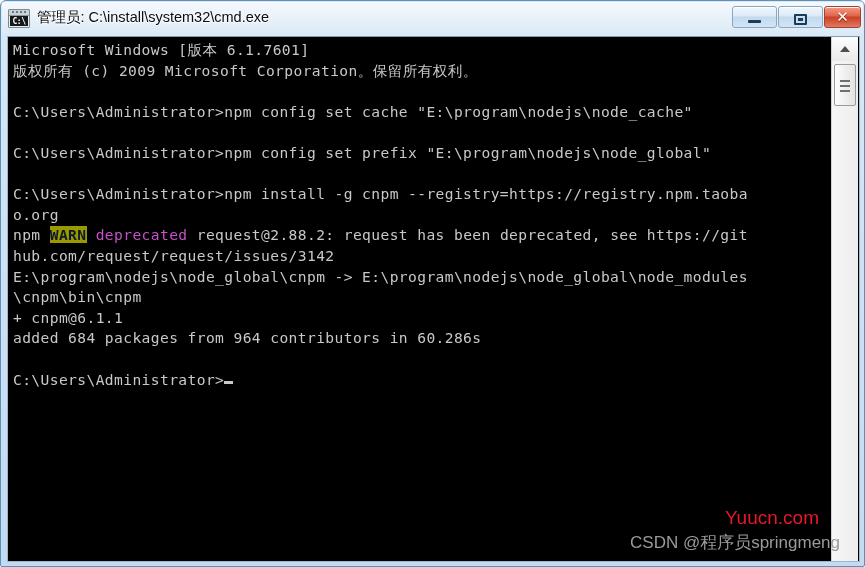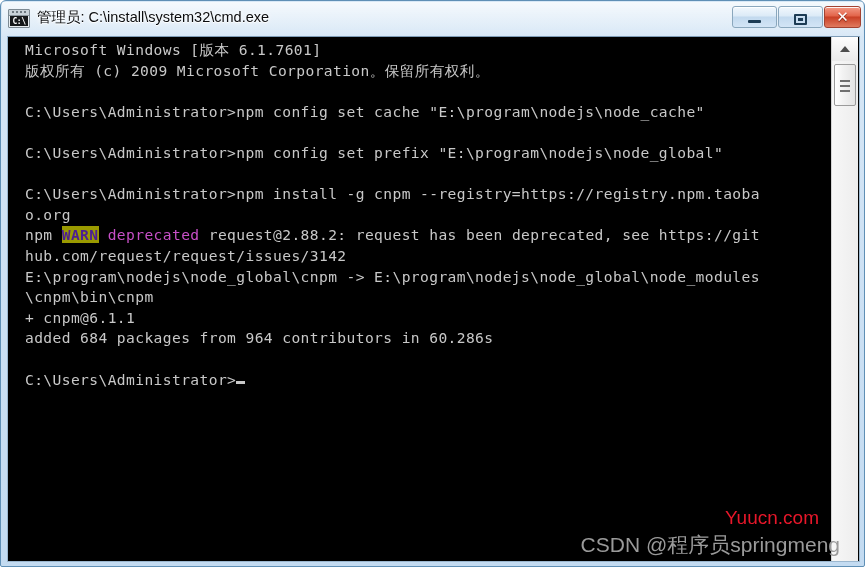"Microsoft Windows [版本 6.1.7601]" #console { left: 12px -> 0 }
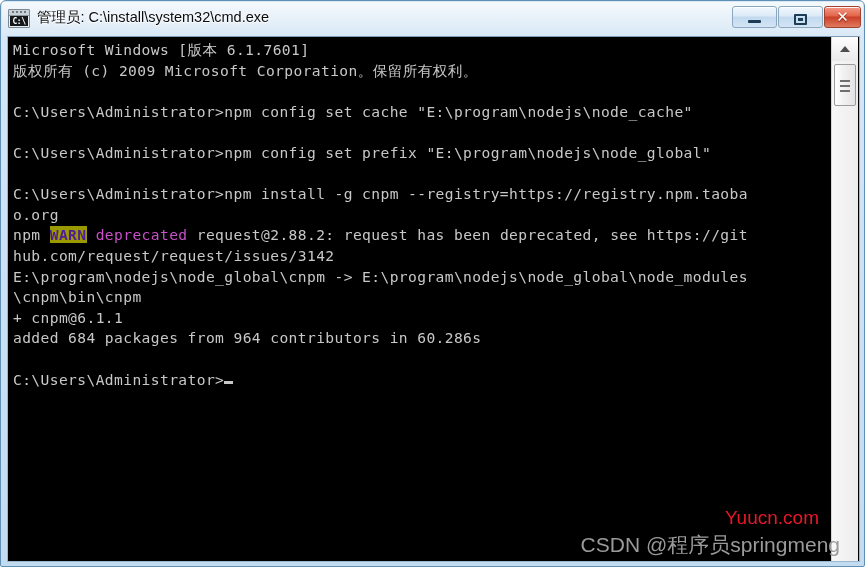"WARN" .warn-tag { color: #4c1d95 -> #0f172a }
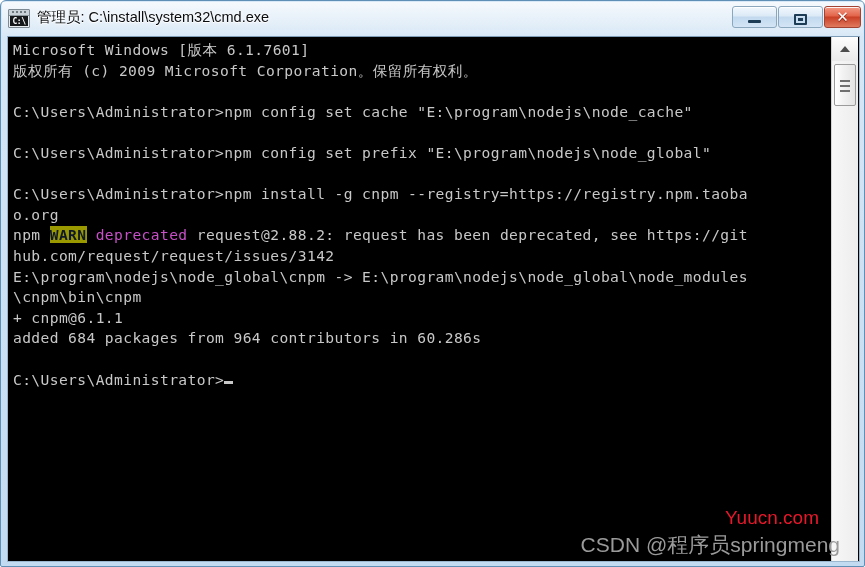"CSDN @程序员springmeng" #wm-csdn { font-size: 21px -> 17px }
